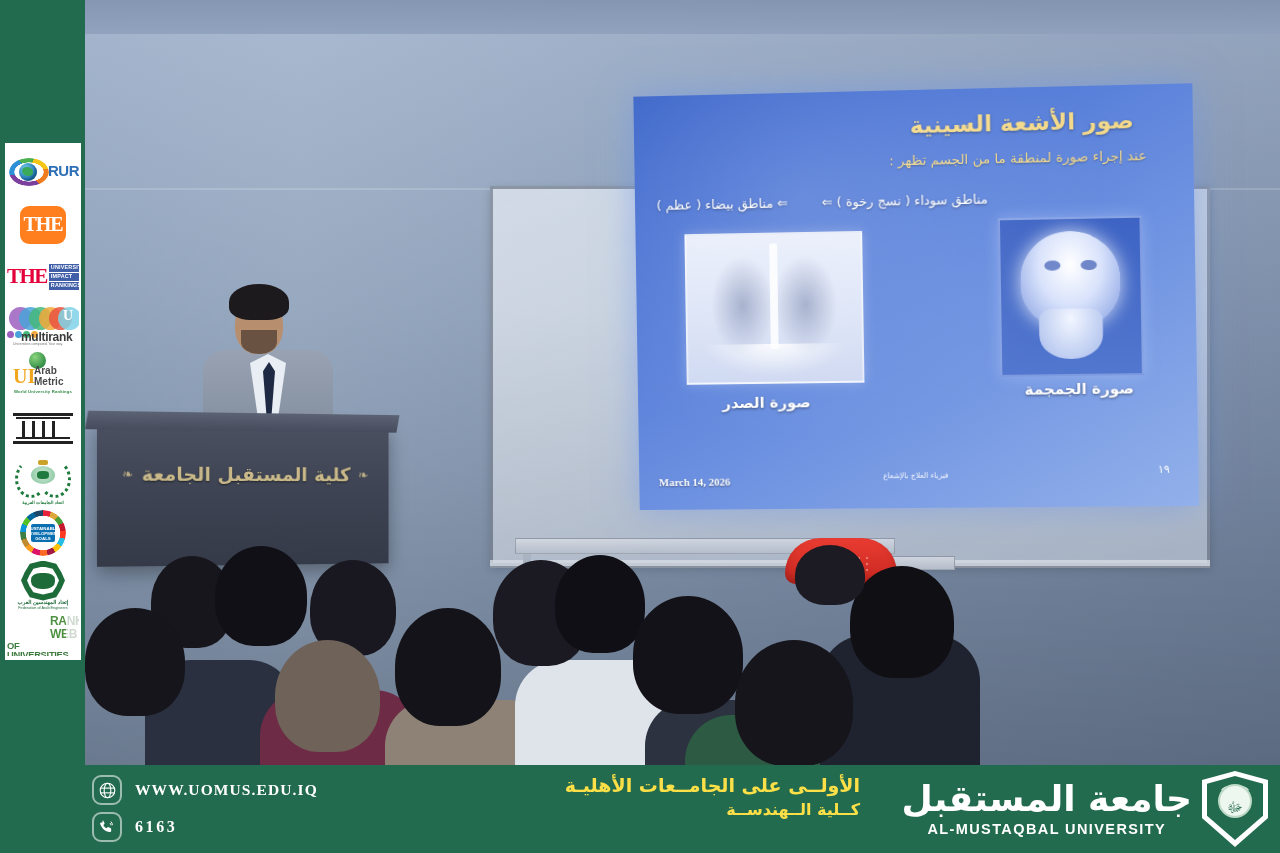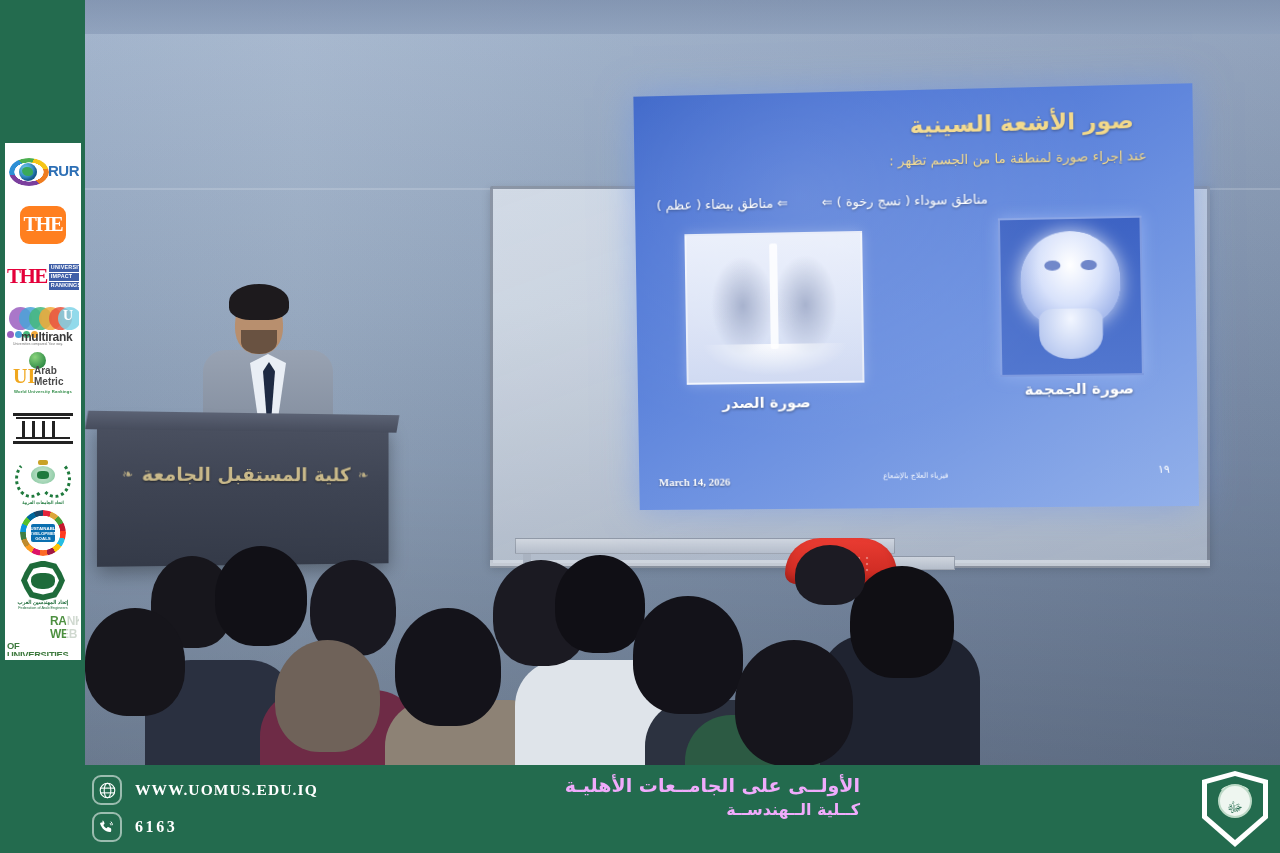"الأولــى على الجامــعات الأهليـة" .fac { color: #f0abfc -> #fde047 }
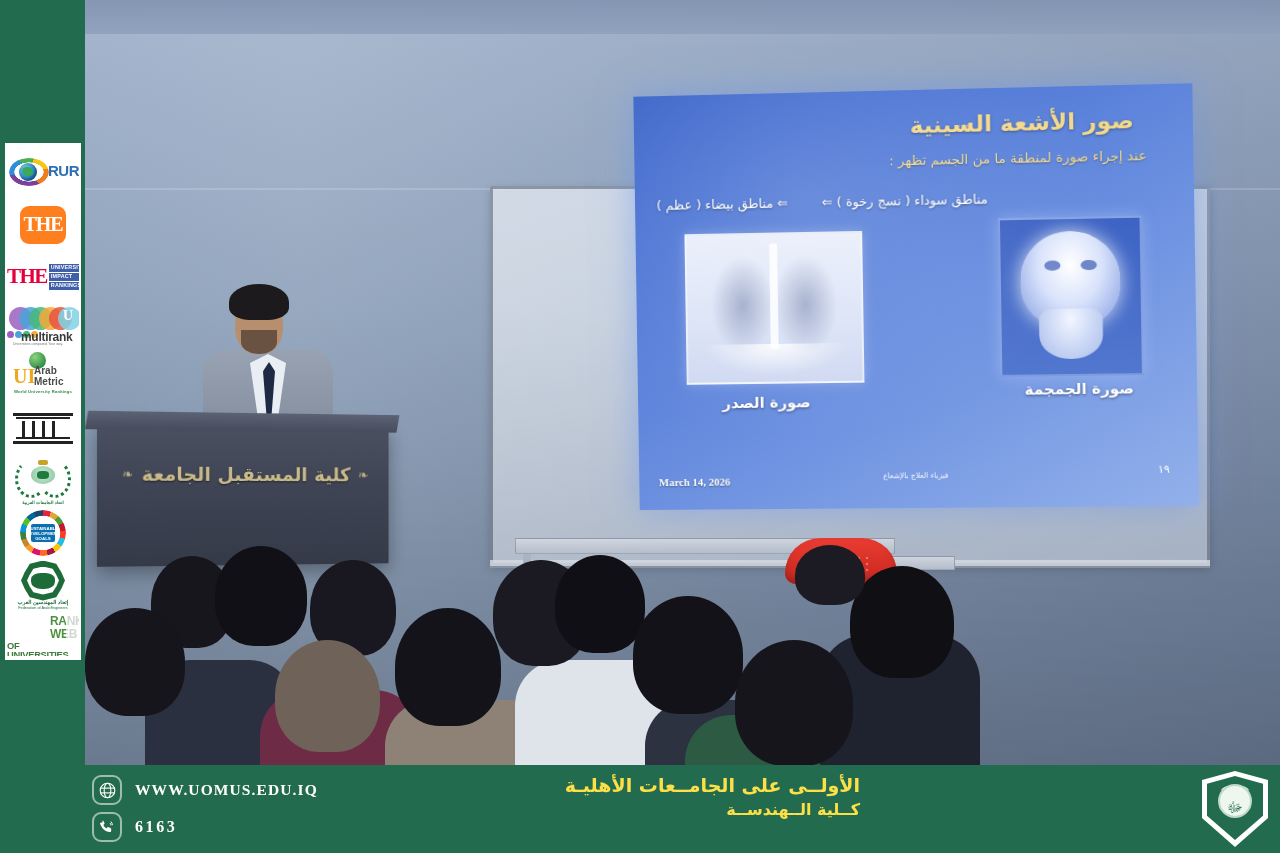"جامعة المستقبل" div.brand-text { html: none -> <div> <div>جامعة المستقبل</div> <div>AL-MUSTAQBAL UNIVERSITY</div> </div> }
